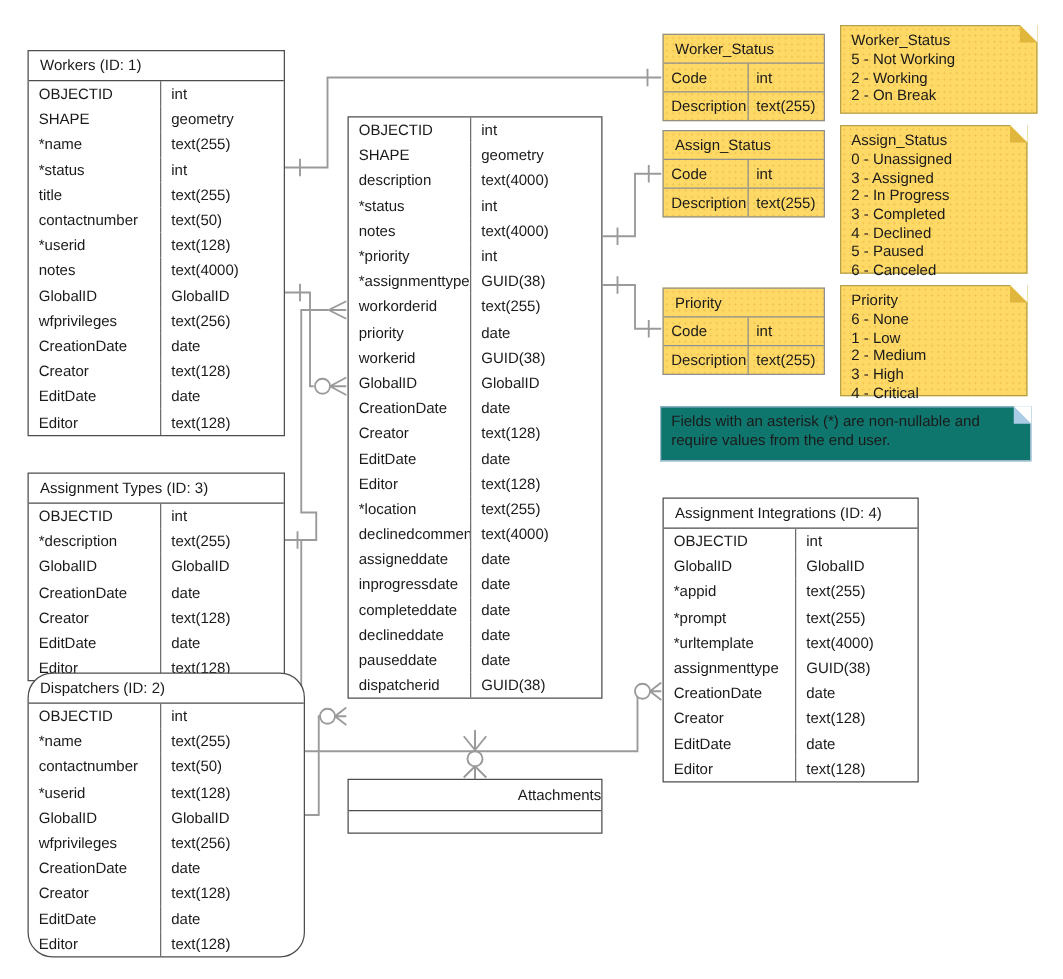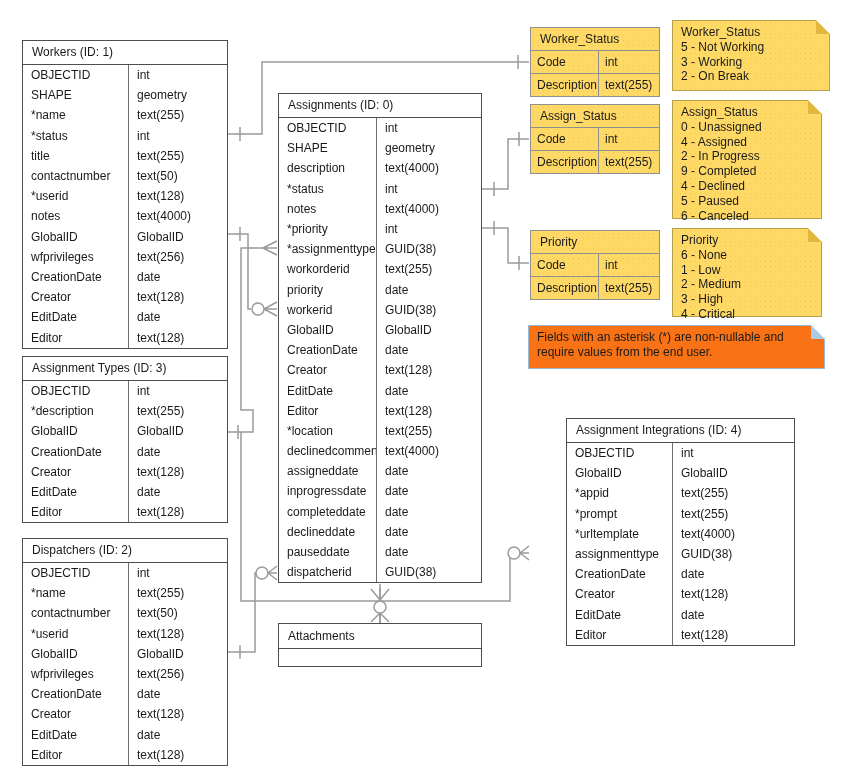"3 - Working" div { text: 3 -> 2 }
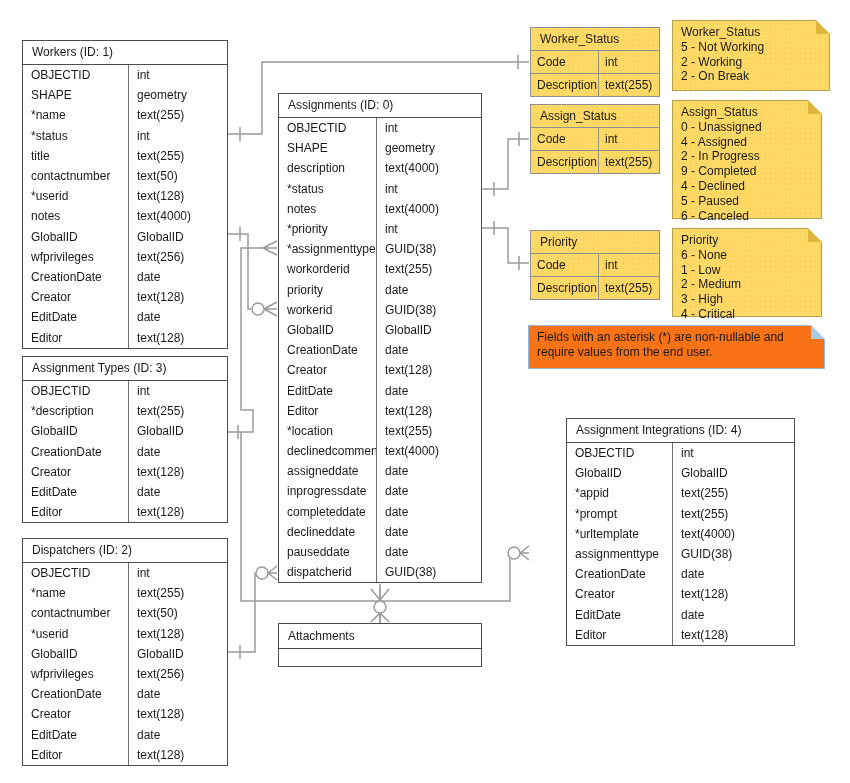"Assignments (ID: 0)" div.hdr { html: <div>Assignments (ID: 0)</div> -> none }
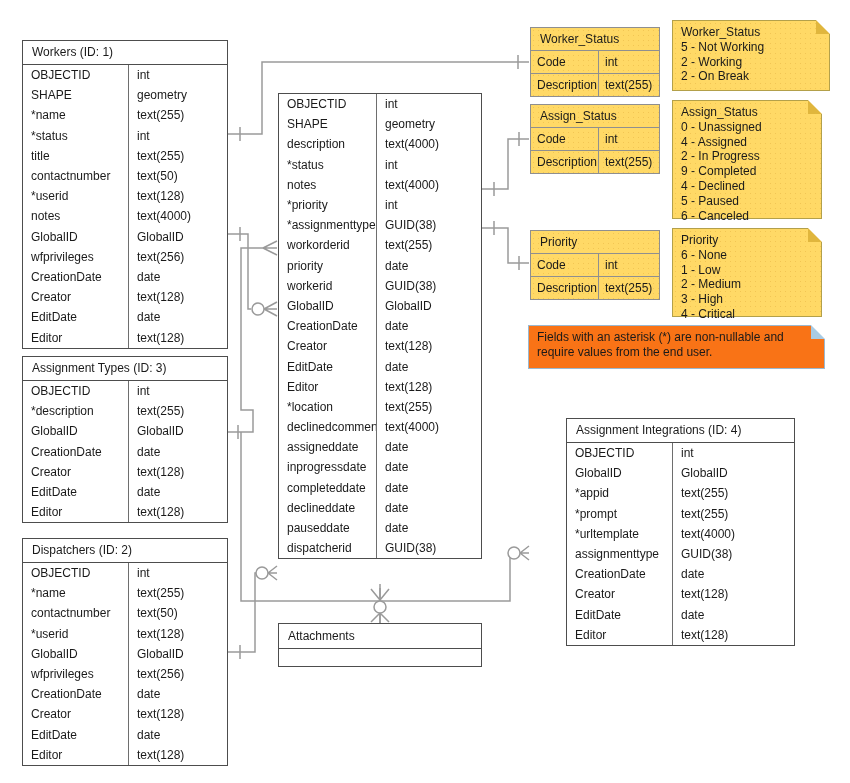"4 - Assigned" div { text: 4 -> 3 }
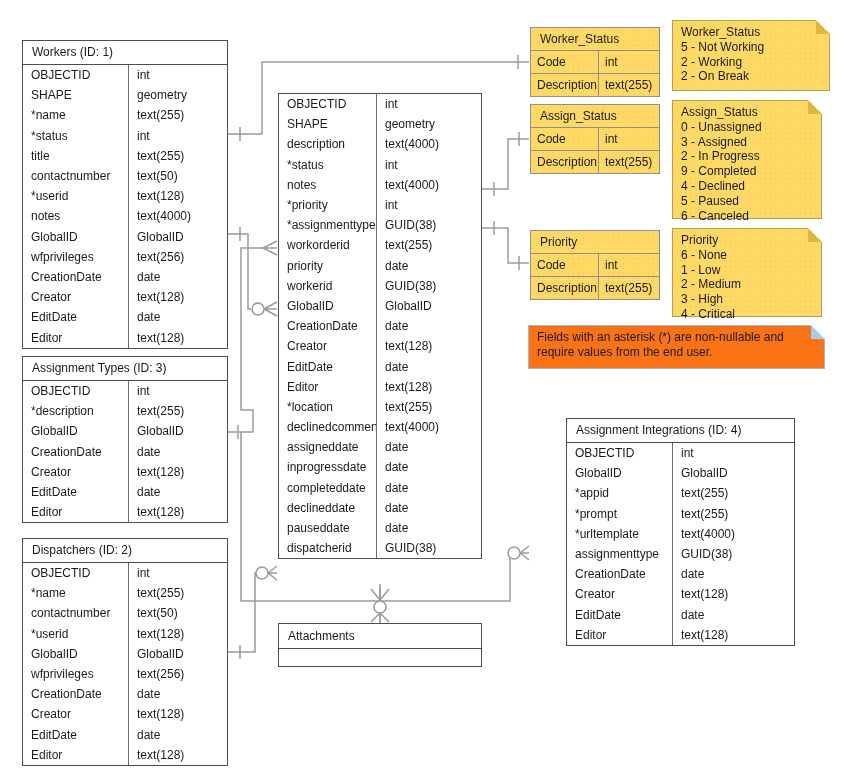"9 - Completed" div { text: 9 -> 3 }
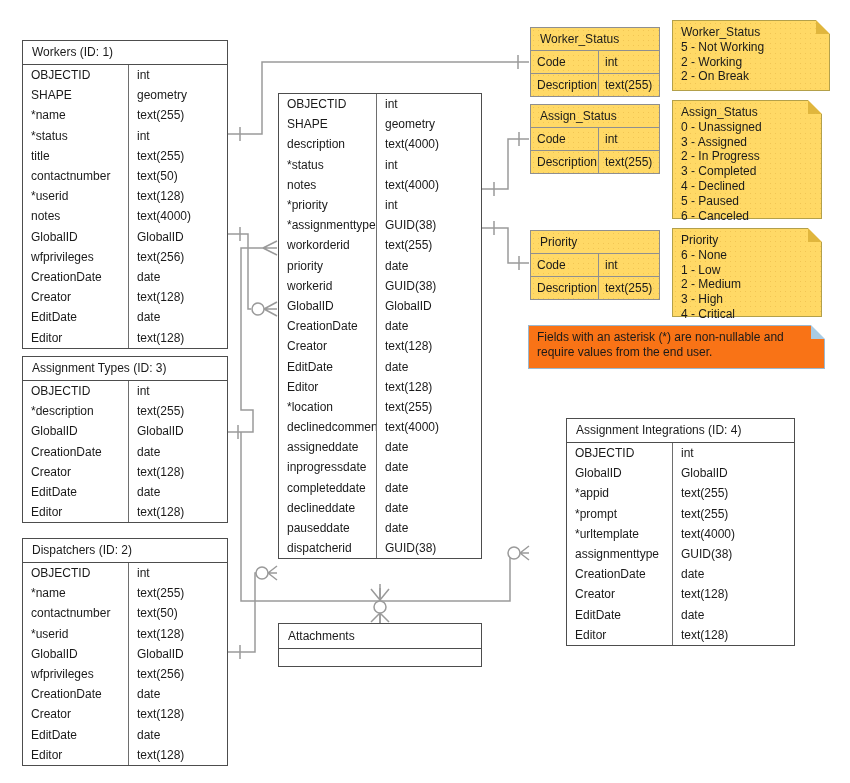"Fields with an asterisk (*)" .bluenote { background: #f97316 -> #0f766e }
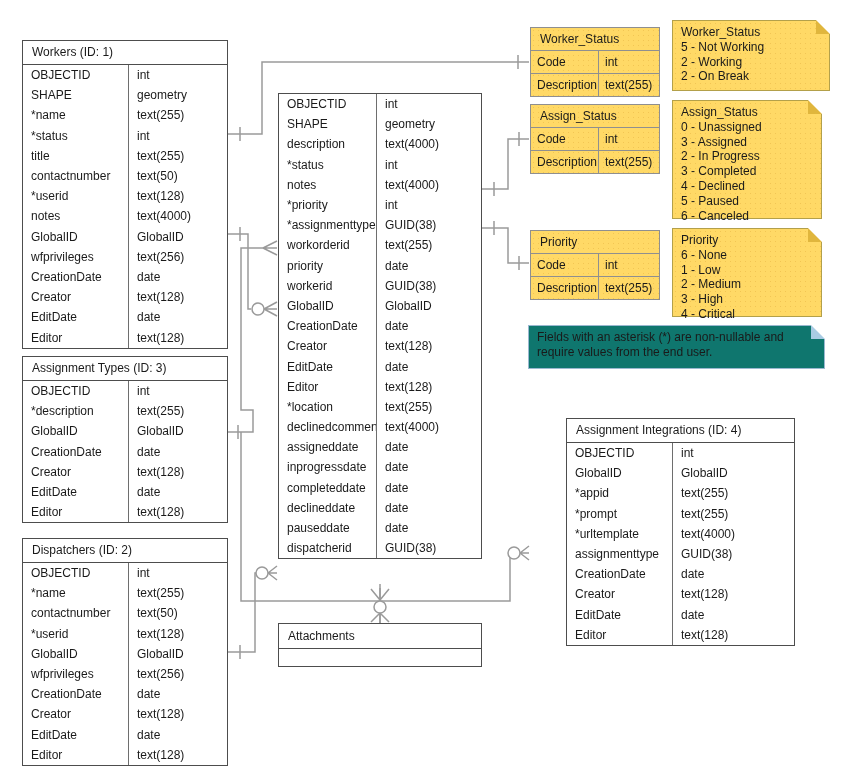"Assignment Types (ID: 3)" #tbl-assignment-types { top: 356px -> 378px }
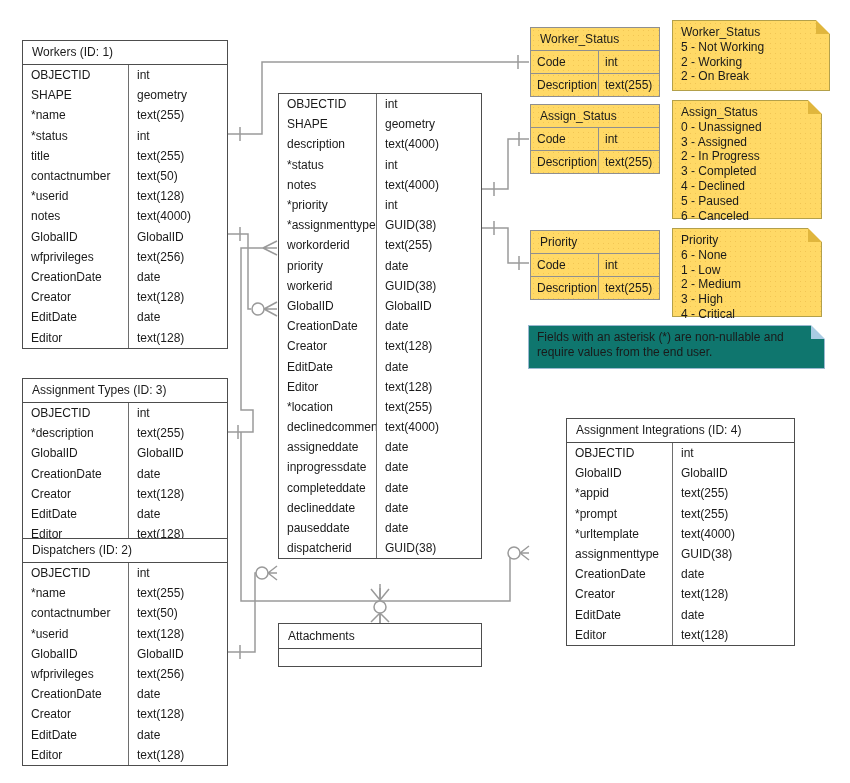"Assignment Integrations (ID: 4)" #tbl-assignment-integrations { margin-left: 36px -> none; top: 418px -> 398px; width: 229px -> 205px }
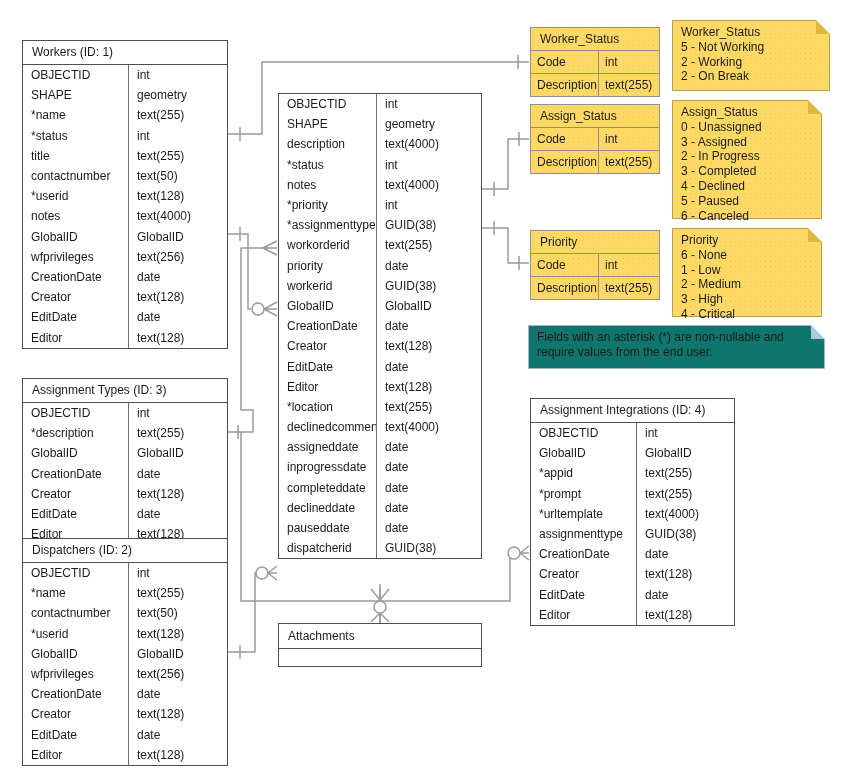"Dispatchers (ID: 2)" #tbl-dispatchers { border-radius: none -> 20px; width: 206px -> 222px }
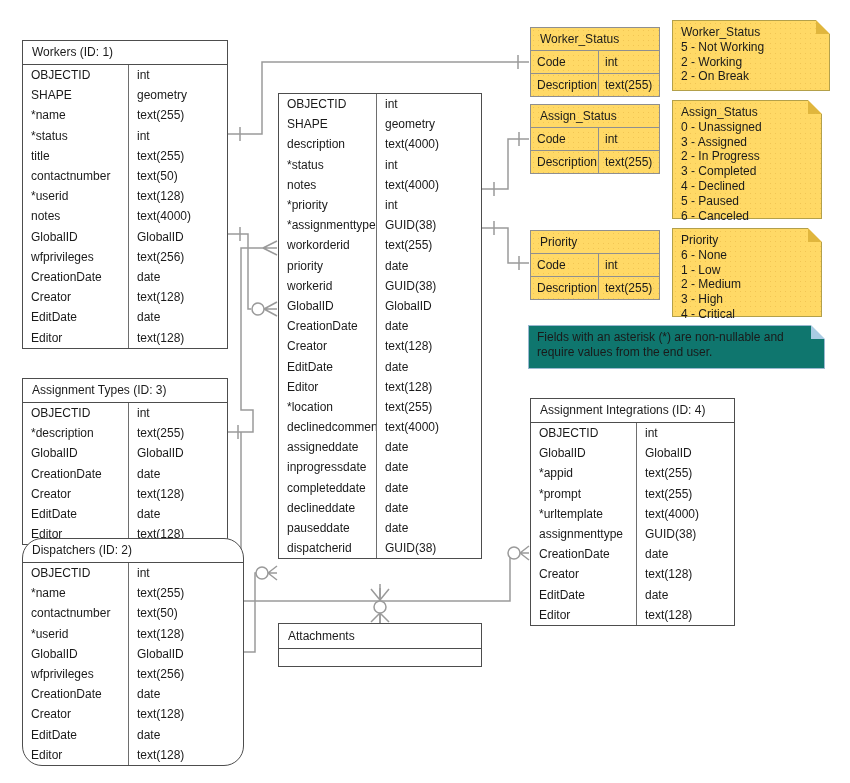"Attachments" #tbl-attachments .hdr { text-align: none -> right }
